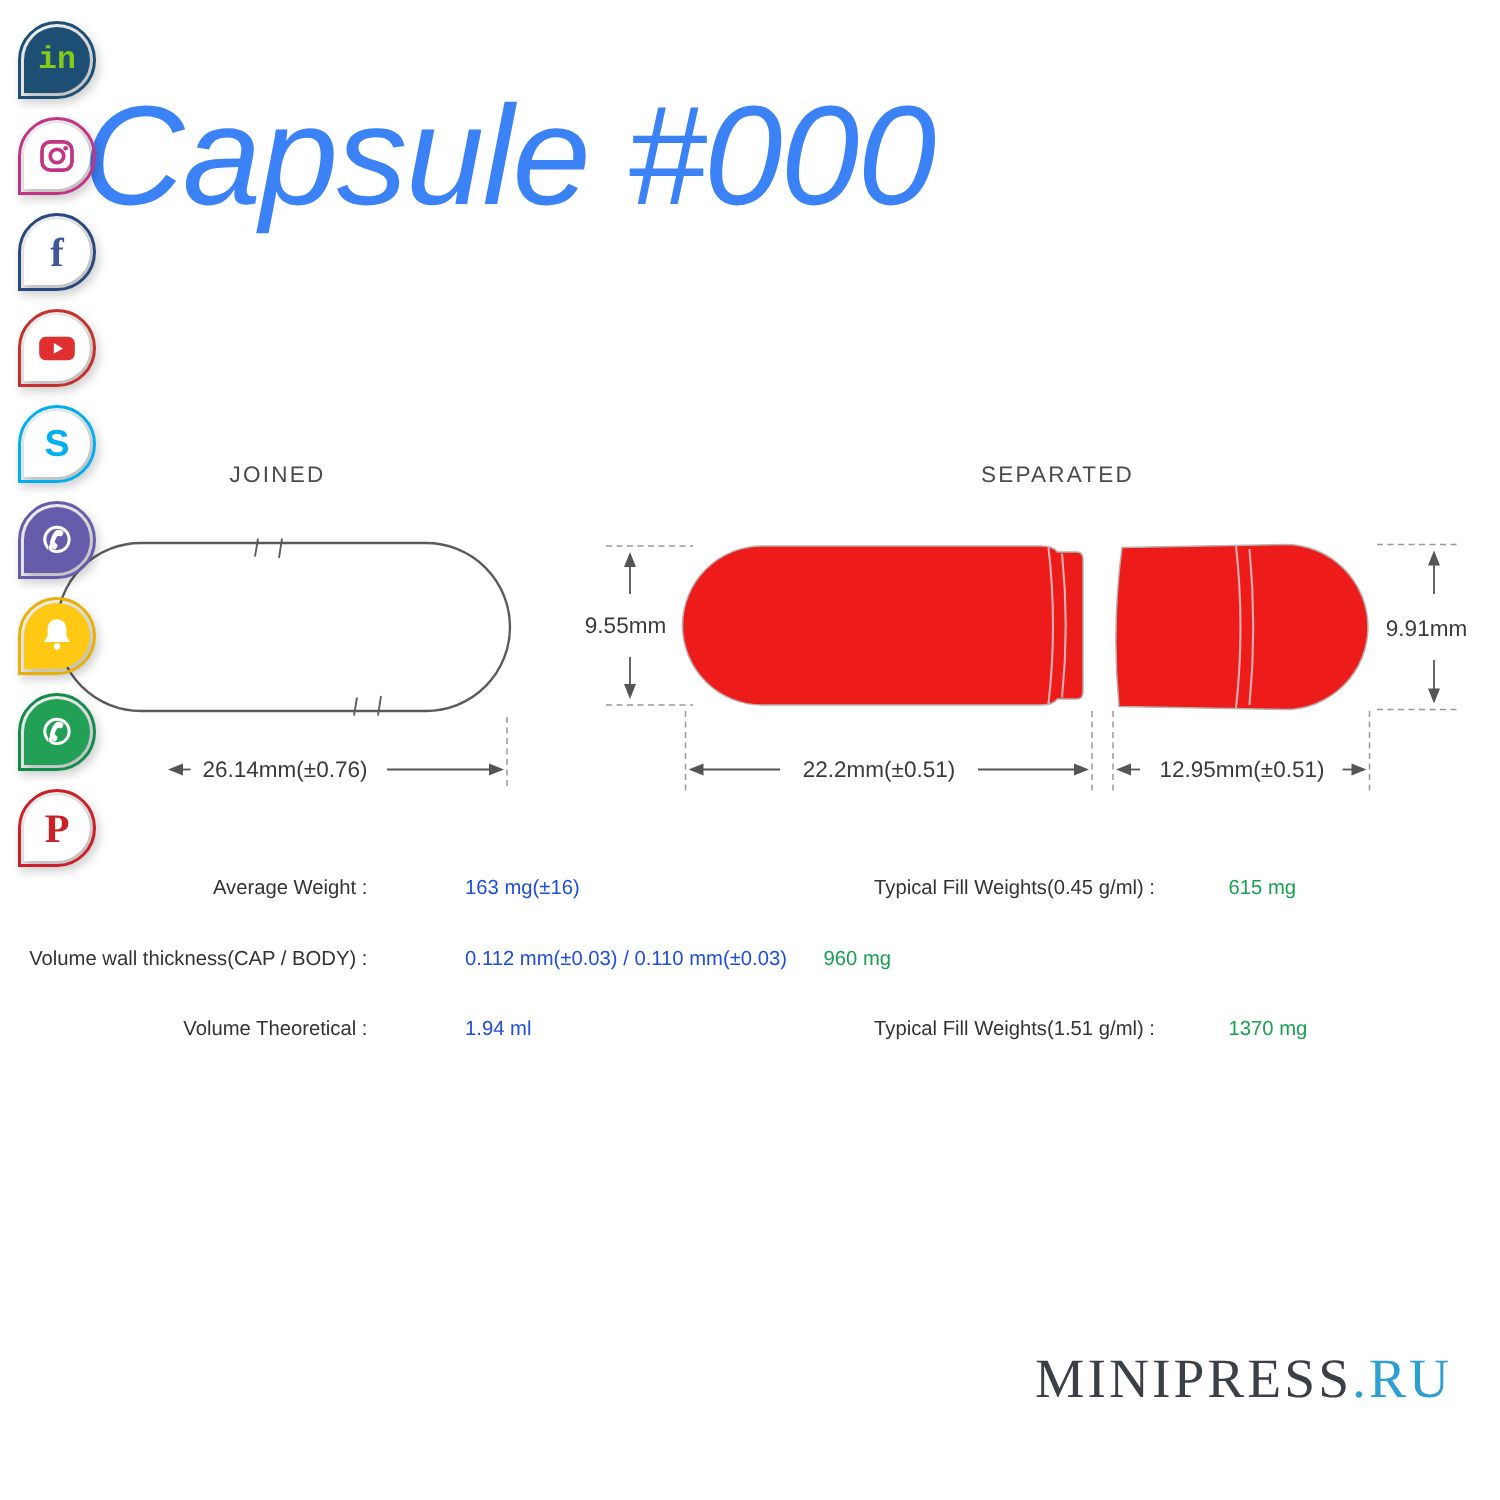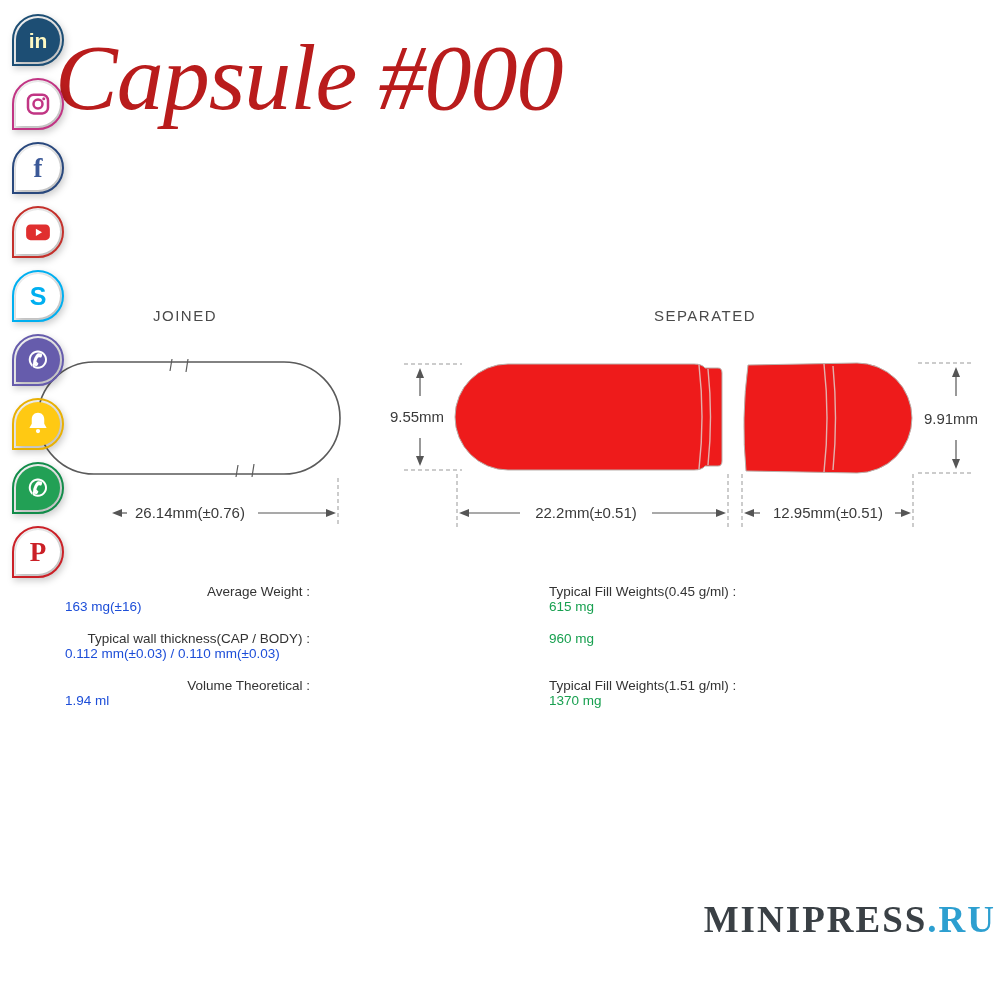"in" .linkedin .glyph { color: #fef9c3 -> #84cc16; font-family: Liberation Sans, sans-serif -> Liberation Mono, monospace }
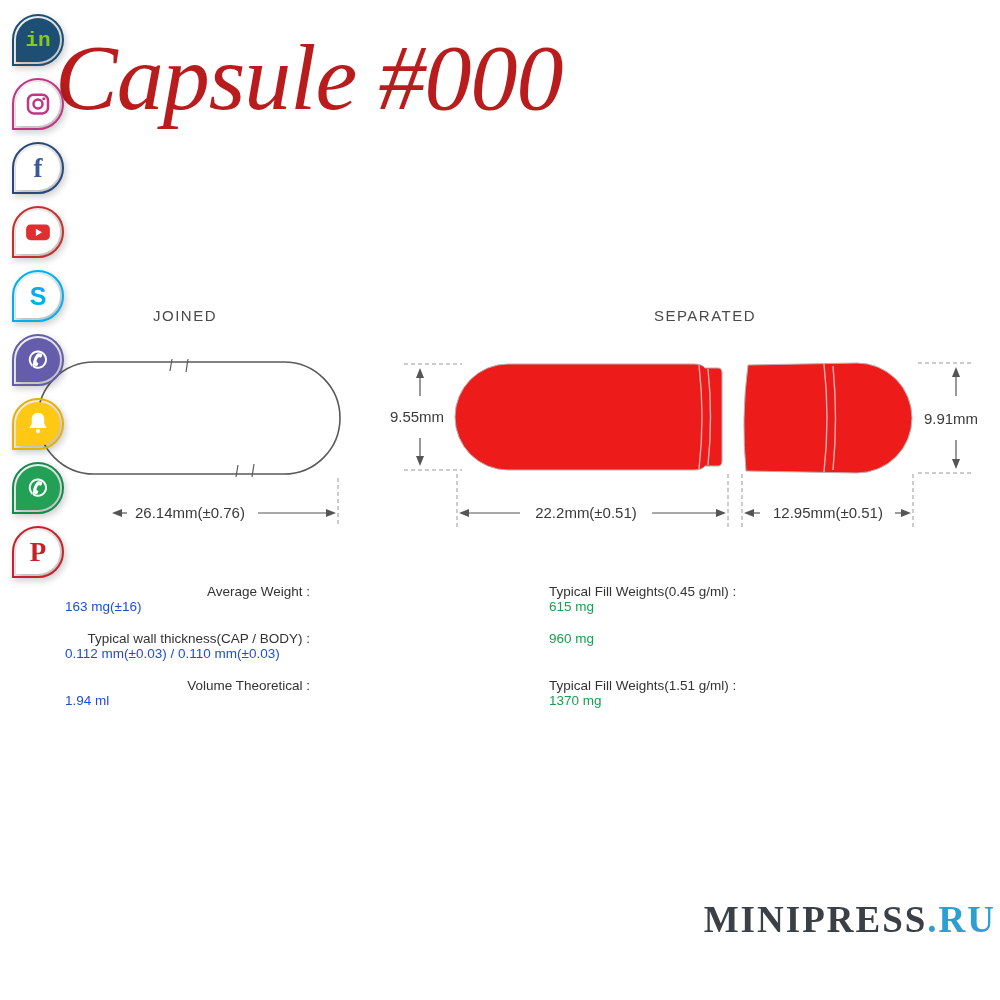"Capsule #000" .title { color: #b91c1c -> #3b82f6; font-family: Liberation Serif, serif -> Liberation Sans, sans-serif; top: 23px -> 50px }
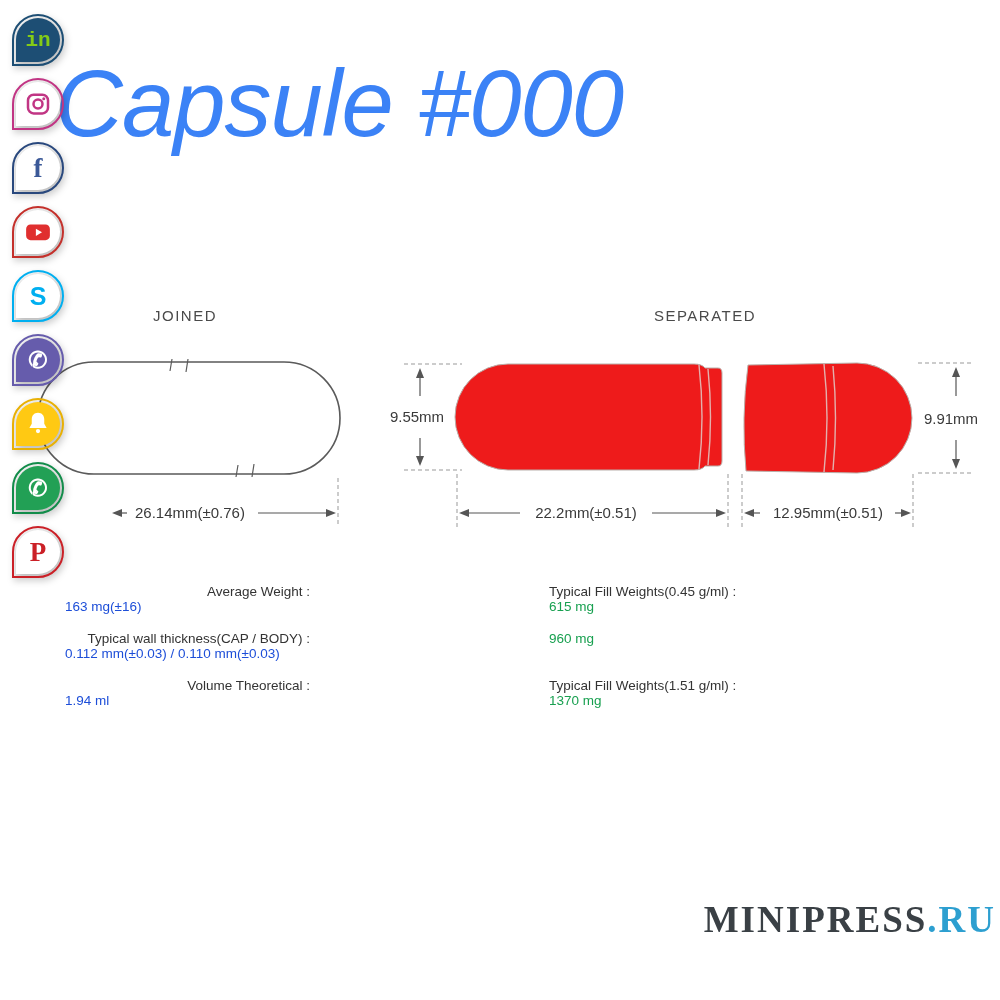"Average Weight :" .spec-row { flex-direction: column -> none }
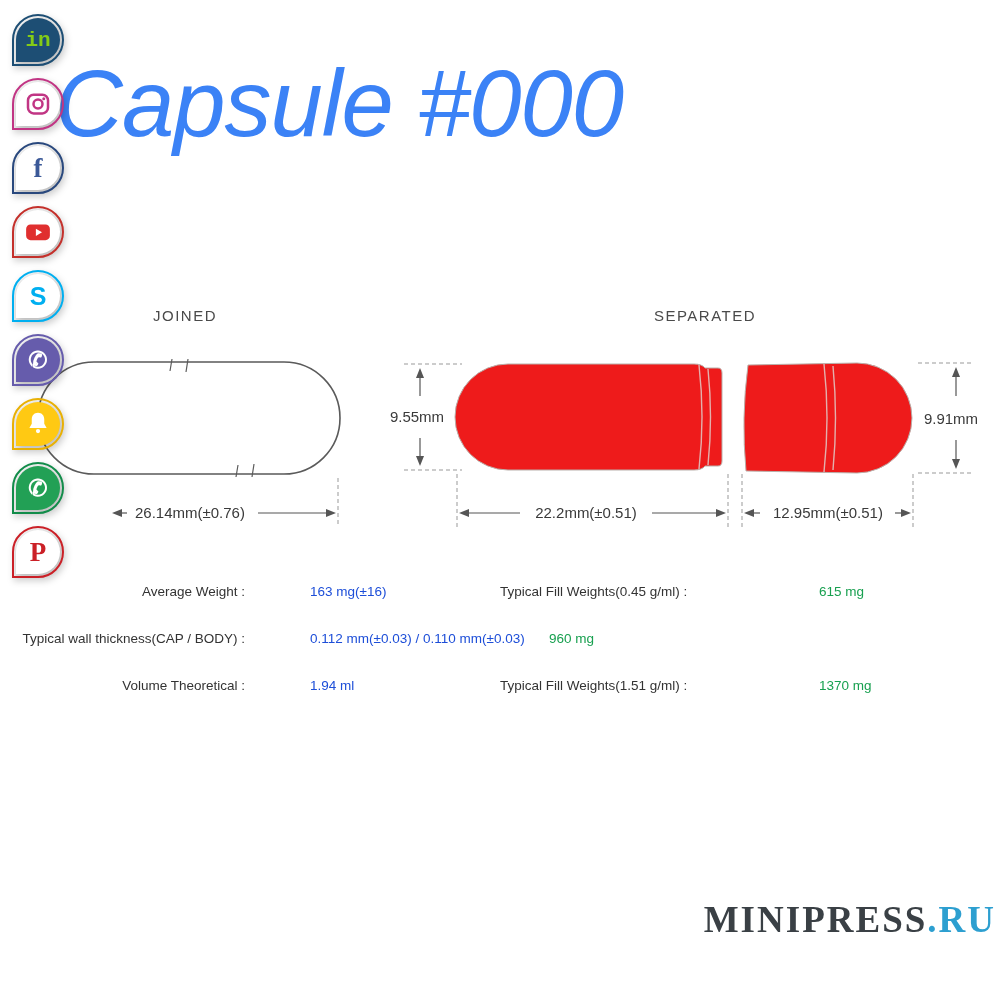"Typical Fill Weights(0.45 g/ml) :" .specs-right .spec-label { text-align: left -> right }
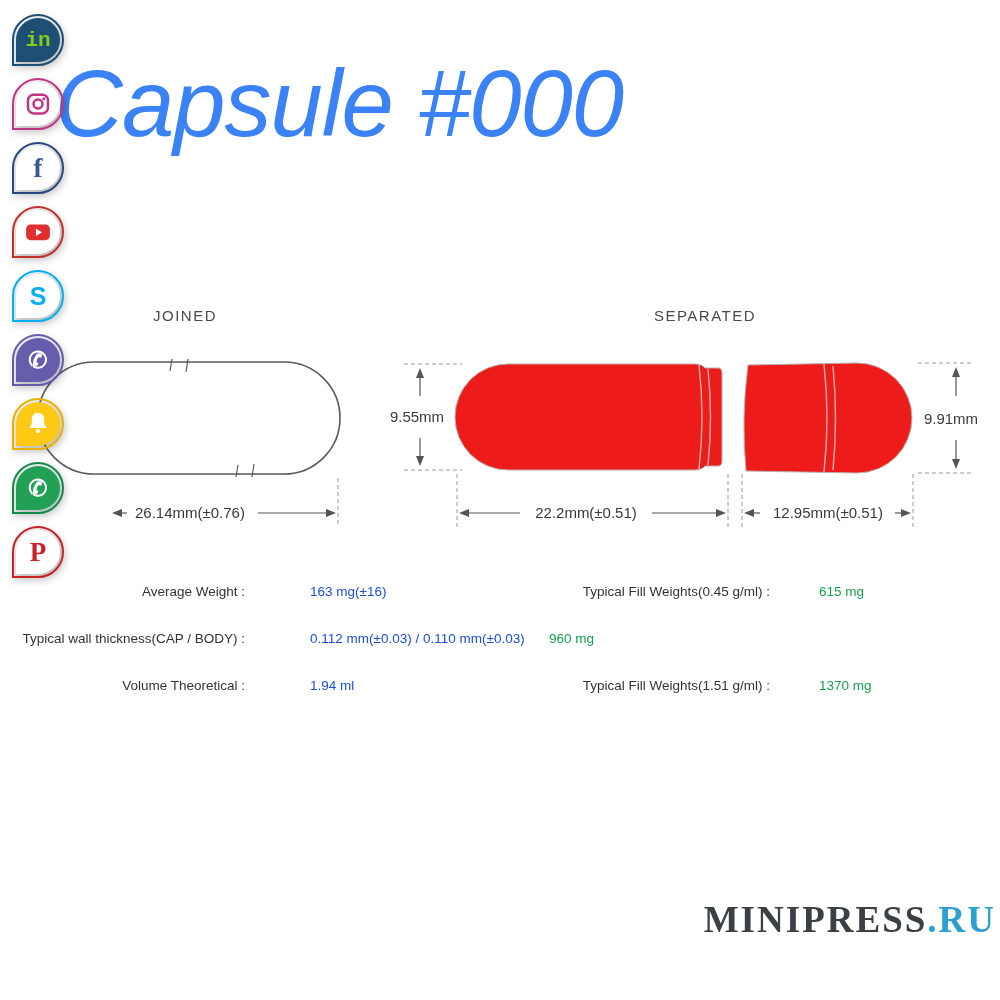"Typical wall thickness(CAP / BODY)" div.spec-label { text: Typical -> Volume }
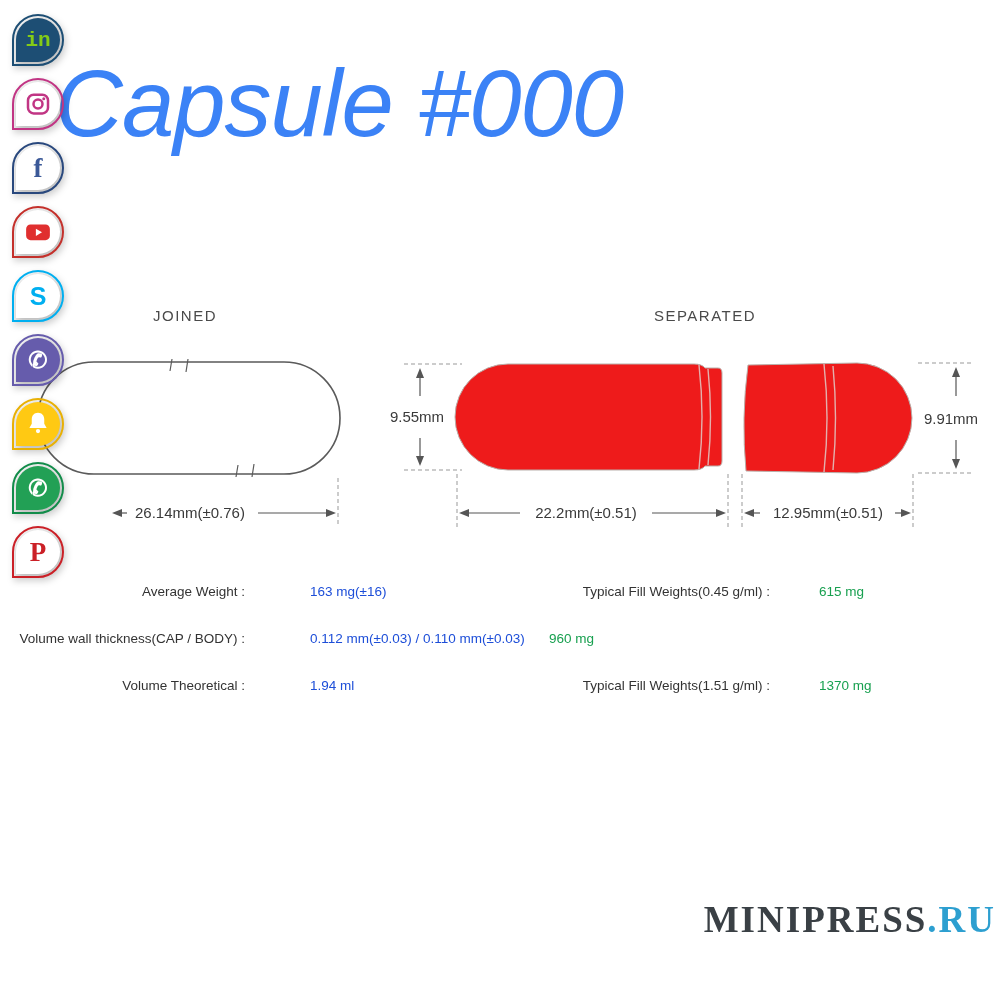"MINIPRESS.RU" .brand { font-weight: bold -> normal; right: 4px -> 32px }
